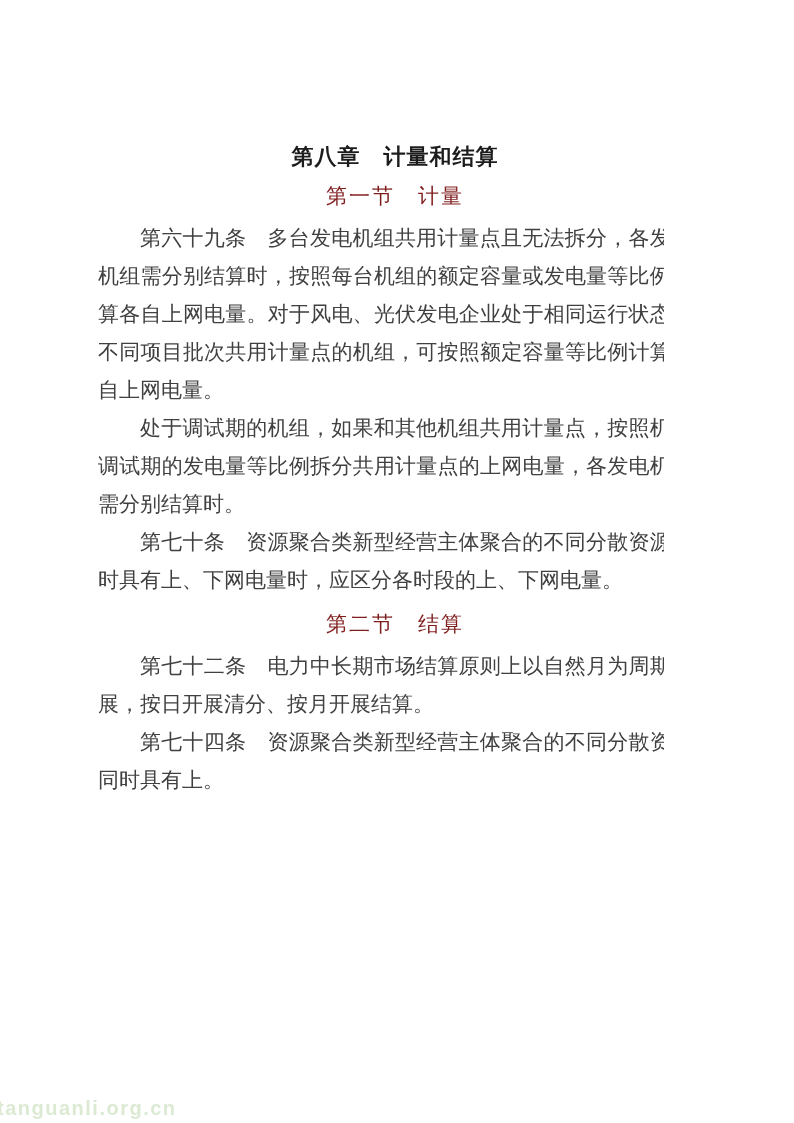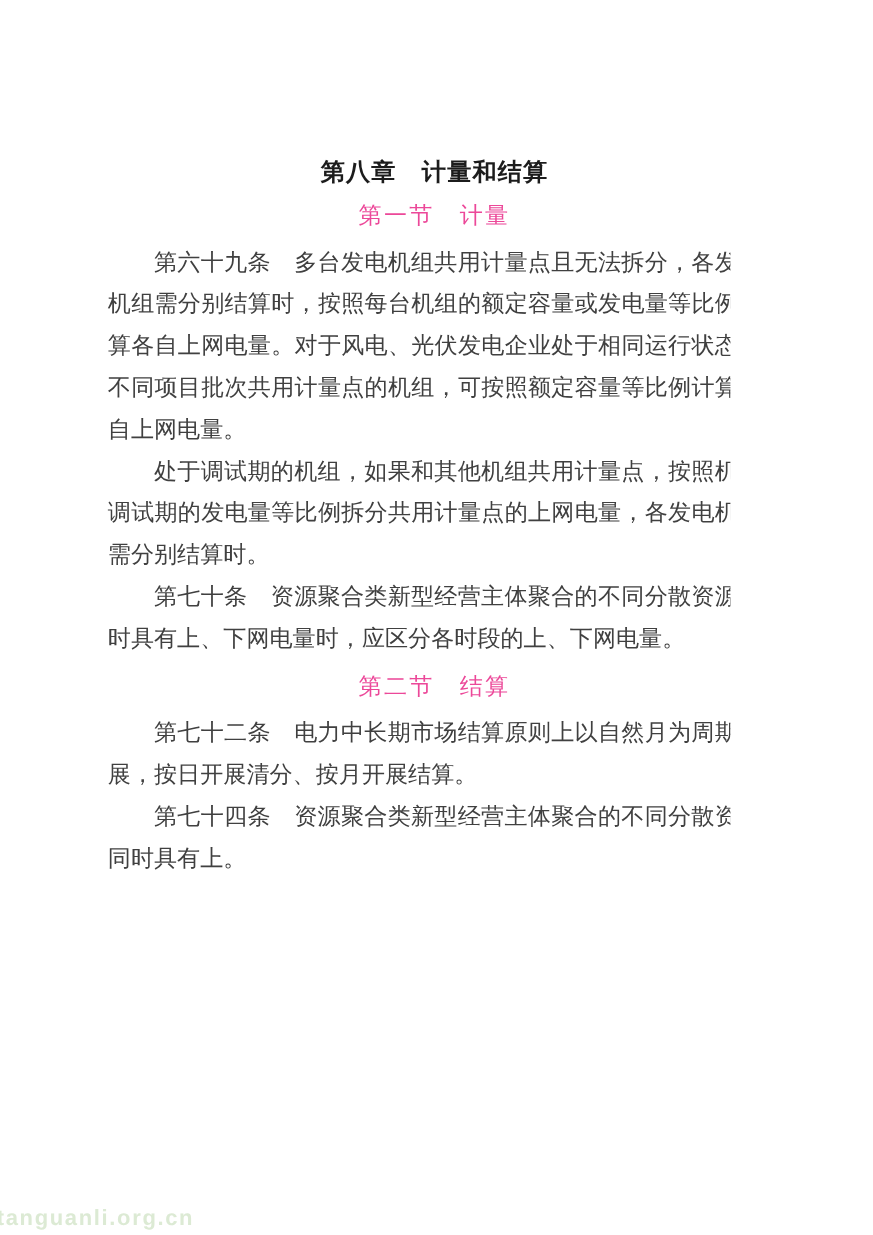"第一节 计量" .section-heading { color: #ec4899 -> #7f1d1d }
